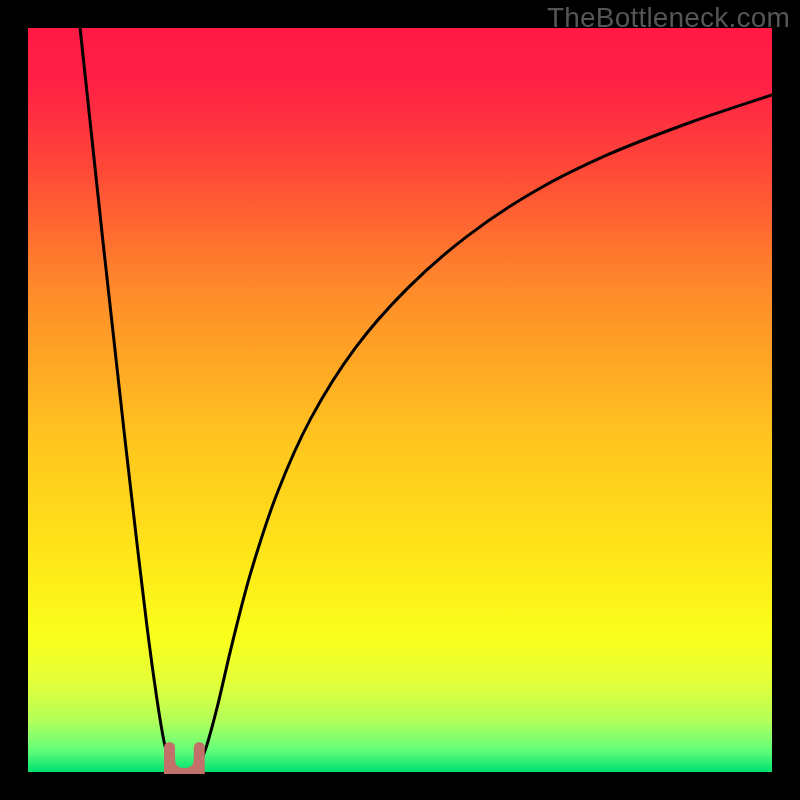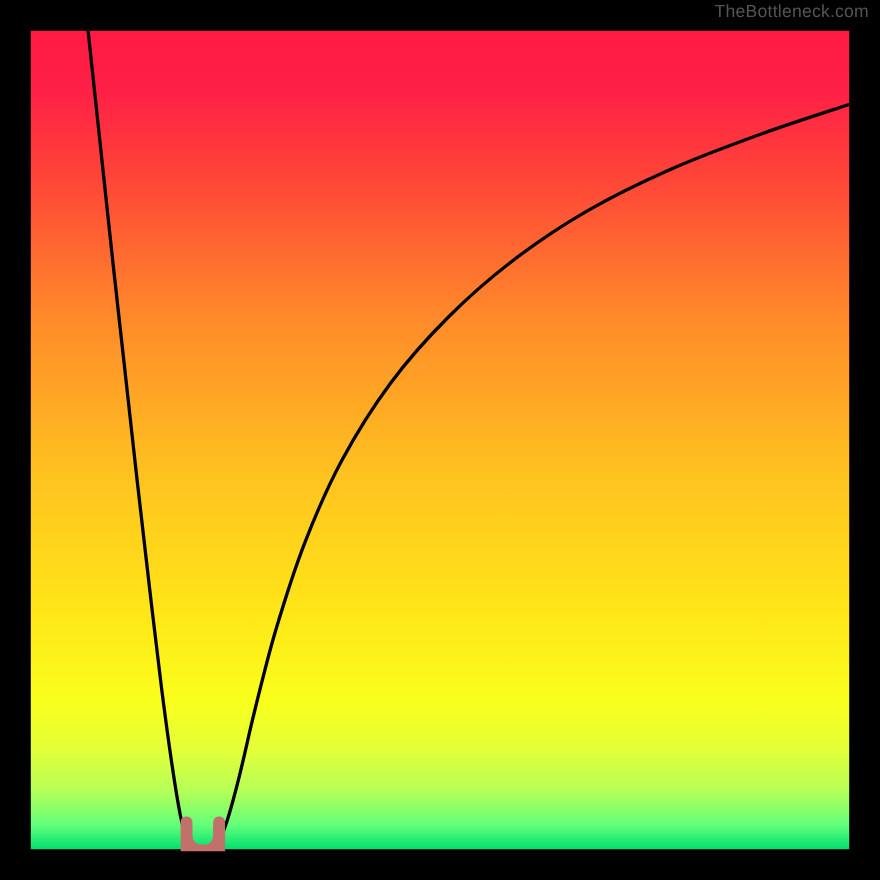"TheBottleneck.com" .watermark { font-size: 16px -> 28px }
